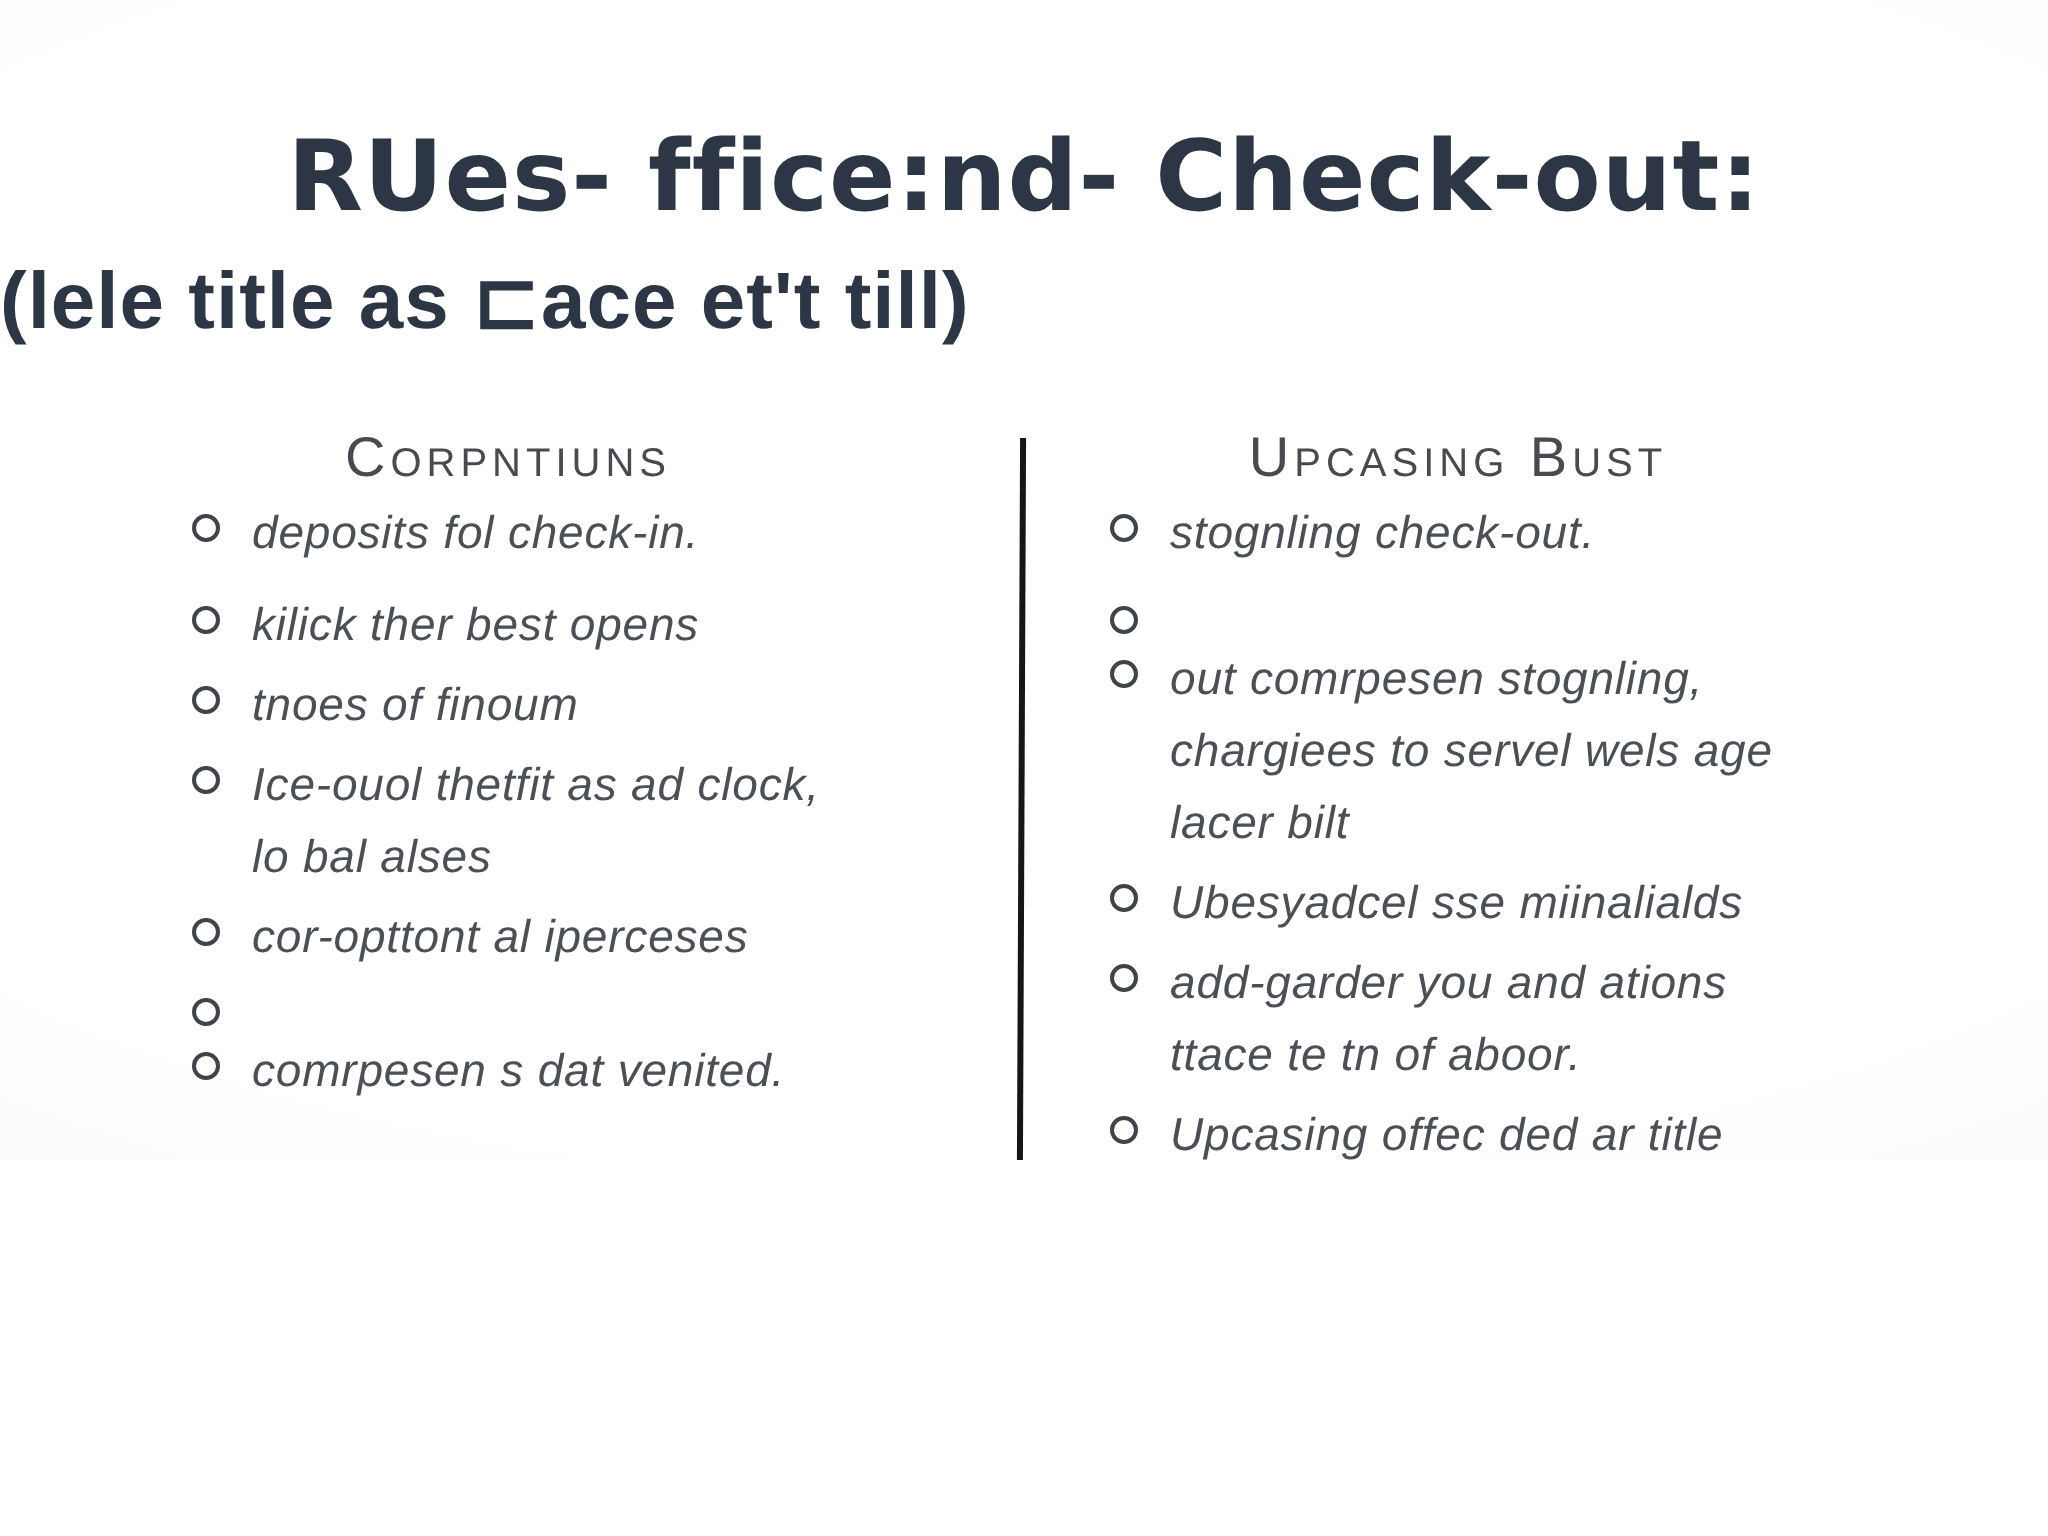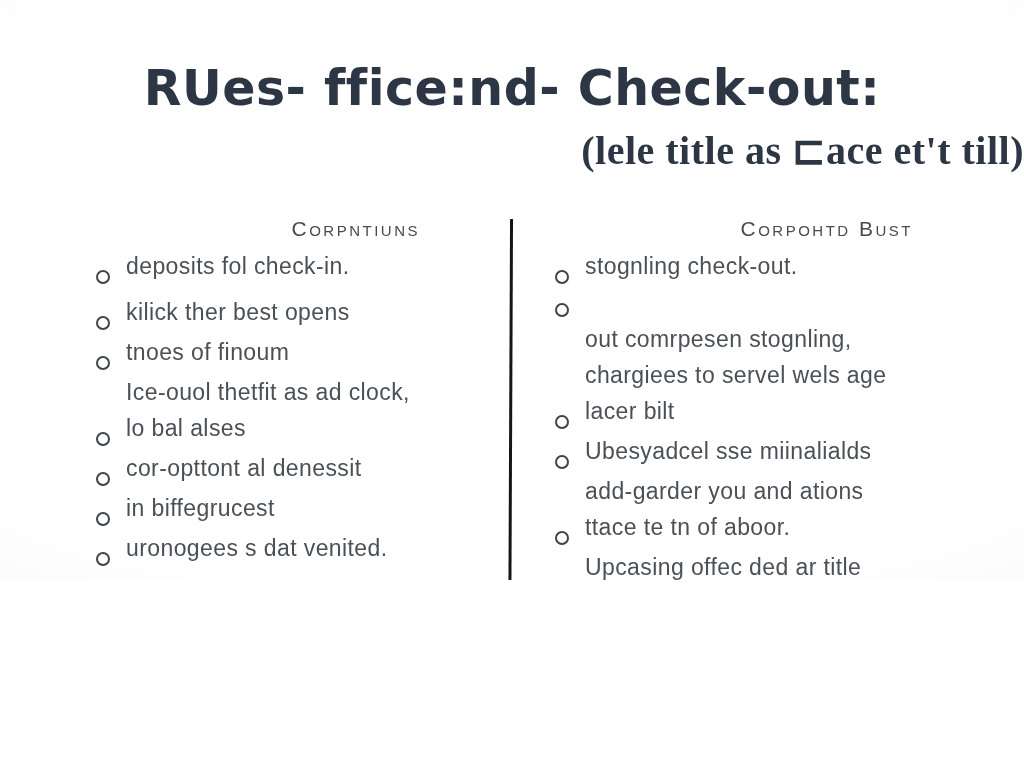"(lele title as ⊏ace et't" .title-line2 { font-family: Liberation Serif, serif -> Liberation Sans, sans-serif; text-align: right -> left }
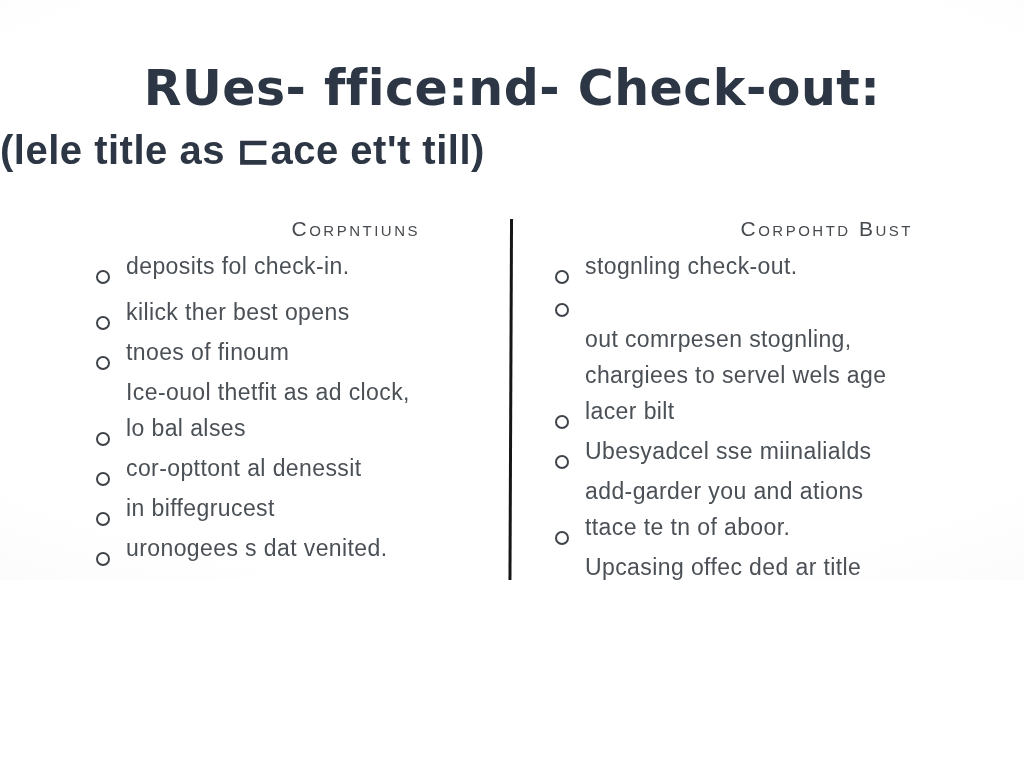"Corpntiuns" .col-header { font-size: 21px -> 28px; text-align: right -> center }
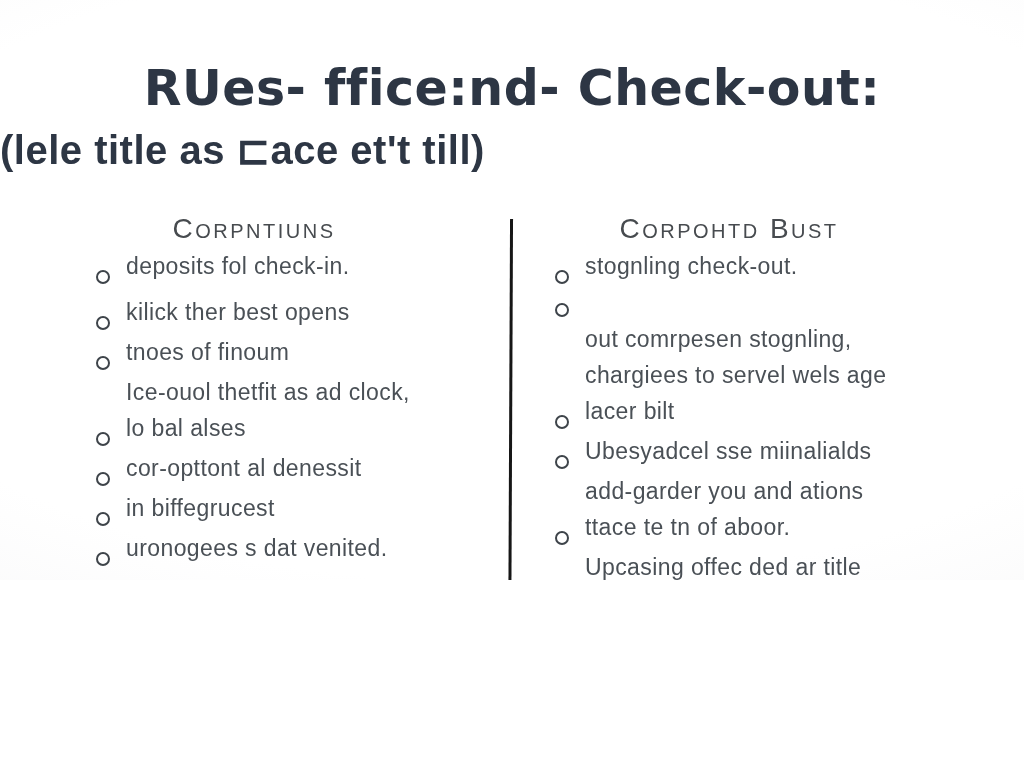"Corpohtd Bust" div.col-header { text: Corpohtd -> Upcasing }
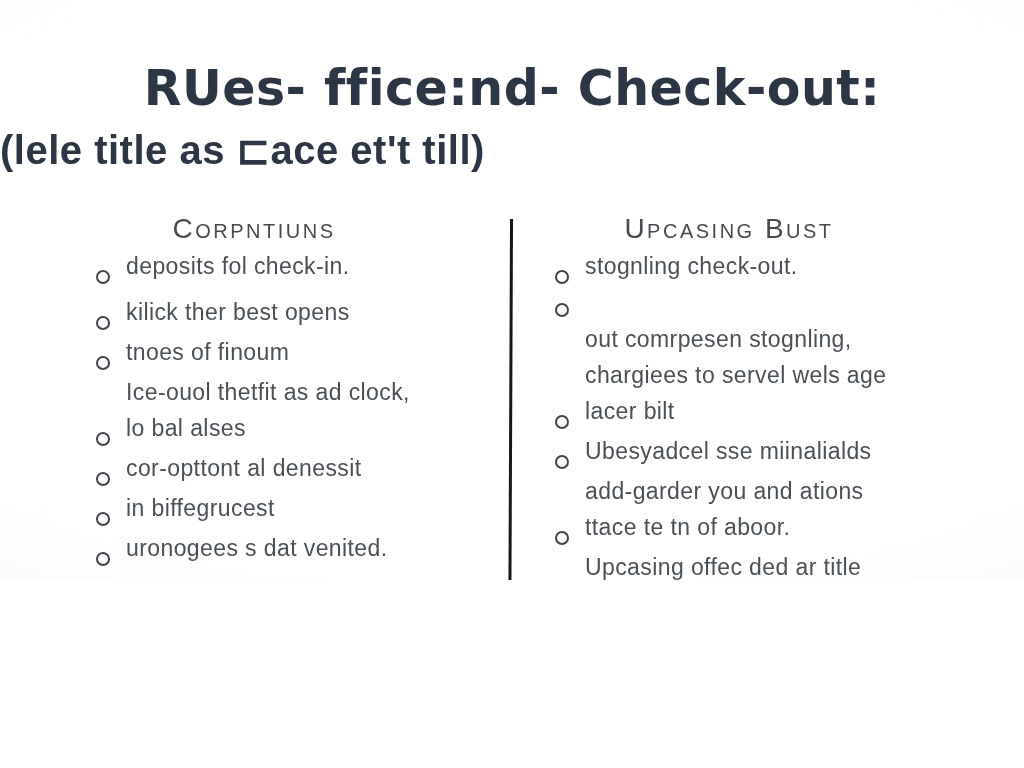"deposits fol check-in." ul.col-list li { align-items: flex-end -> flex-start; font-style: none -> italic }
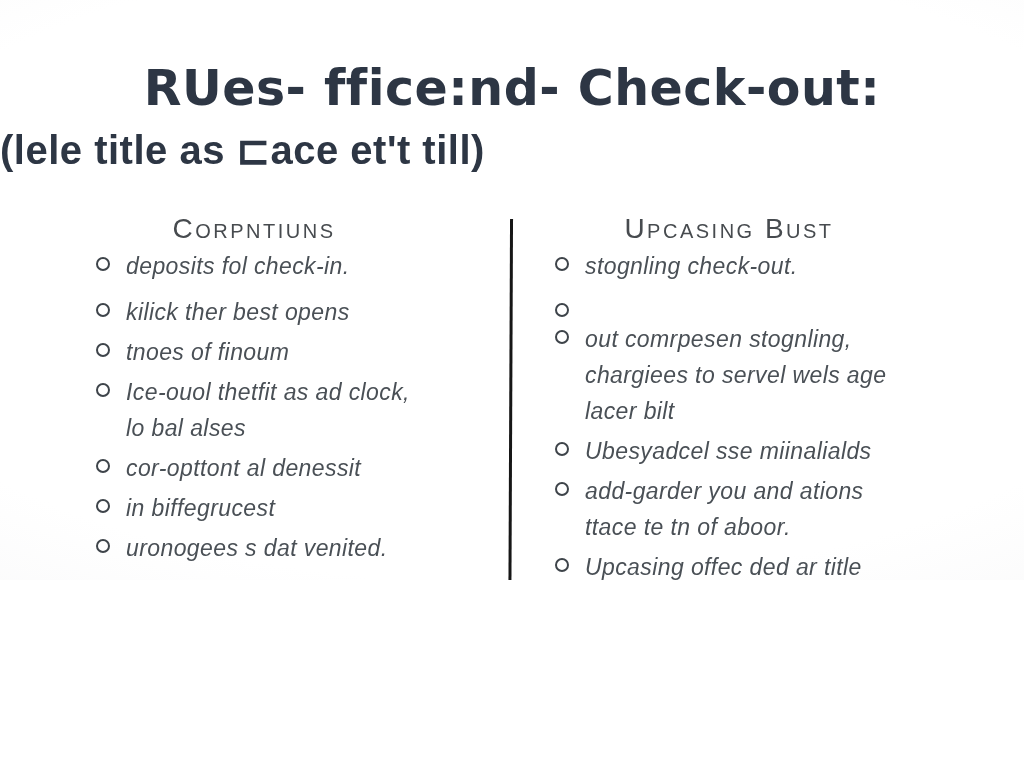"cor-opttont al denessit" span.item-text { text: denessit -> iperceses }
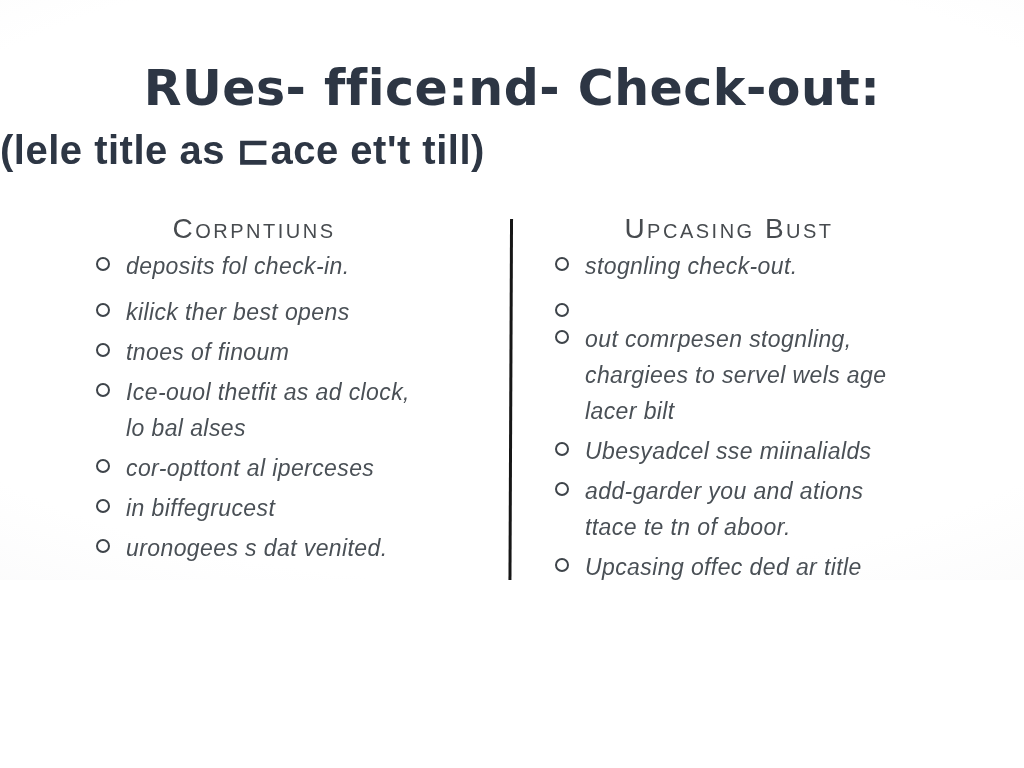"in biffegrucest" span.item-text { html: <span>in biffegrucest</span> -> none }
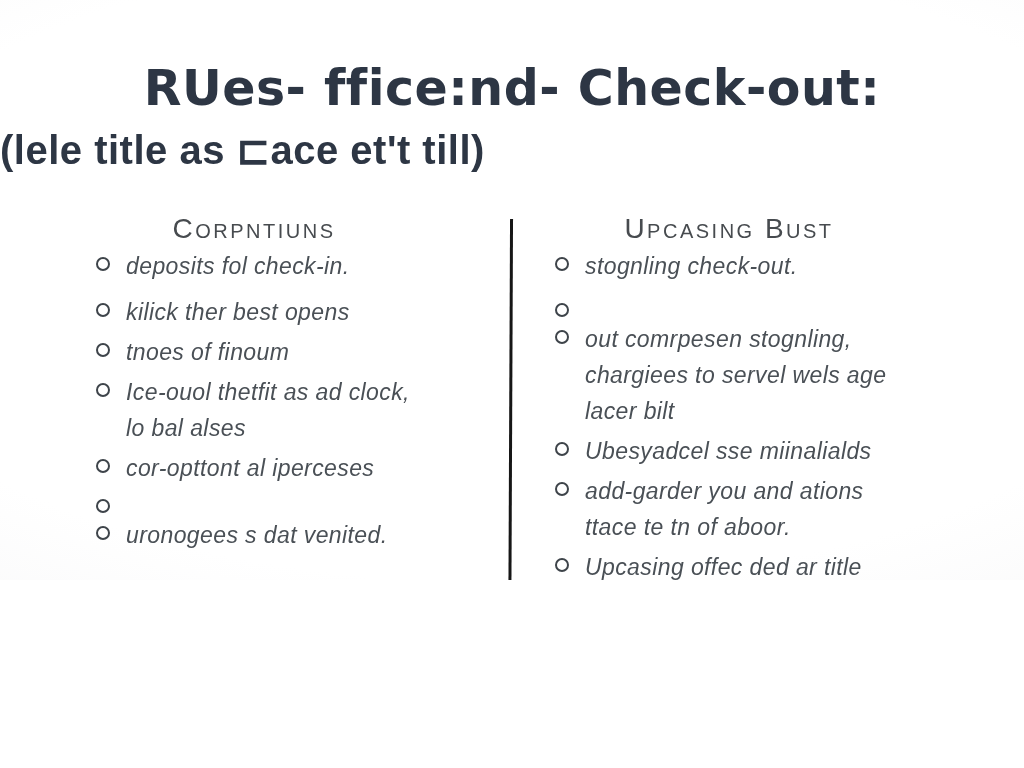"uronogees s dat venited." span.item-text { text: uronogees -> comrpesen }
